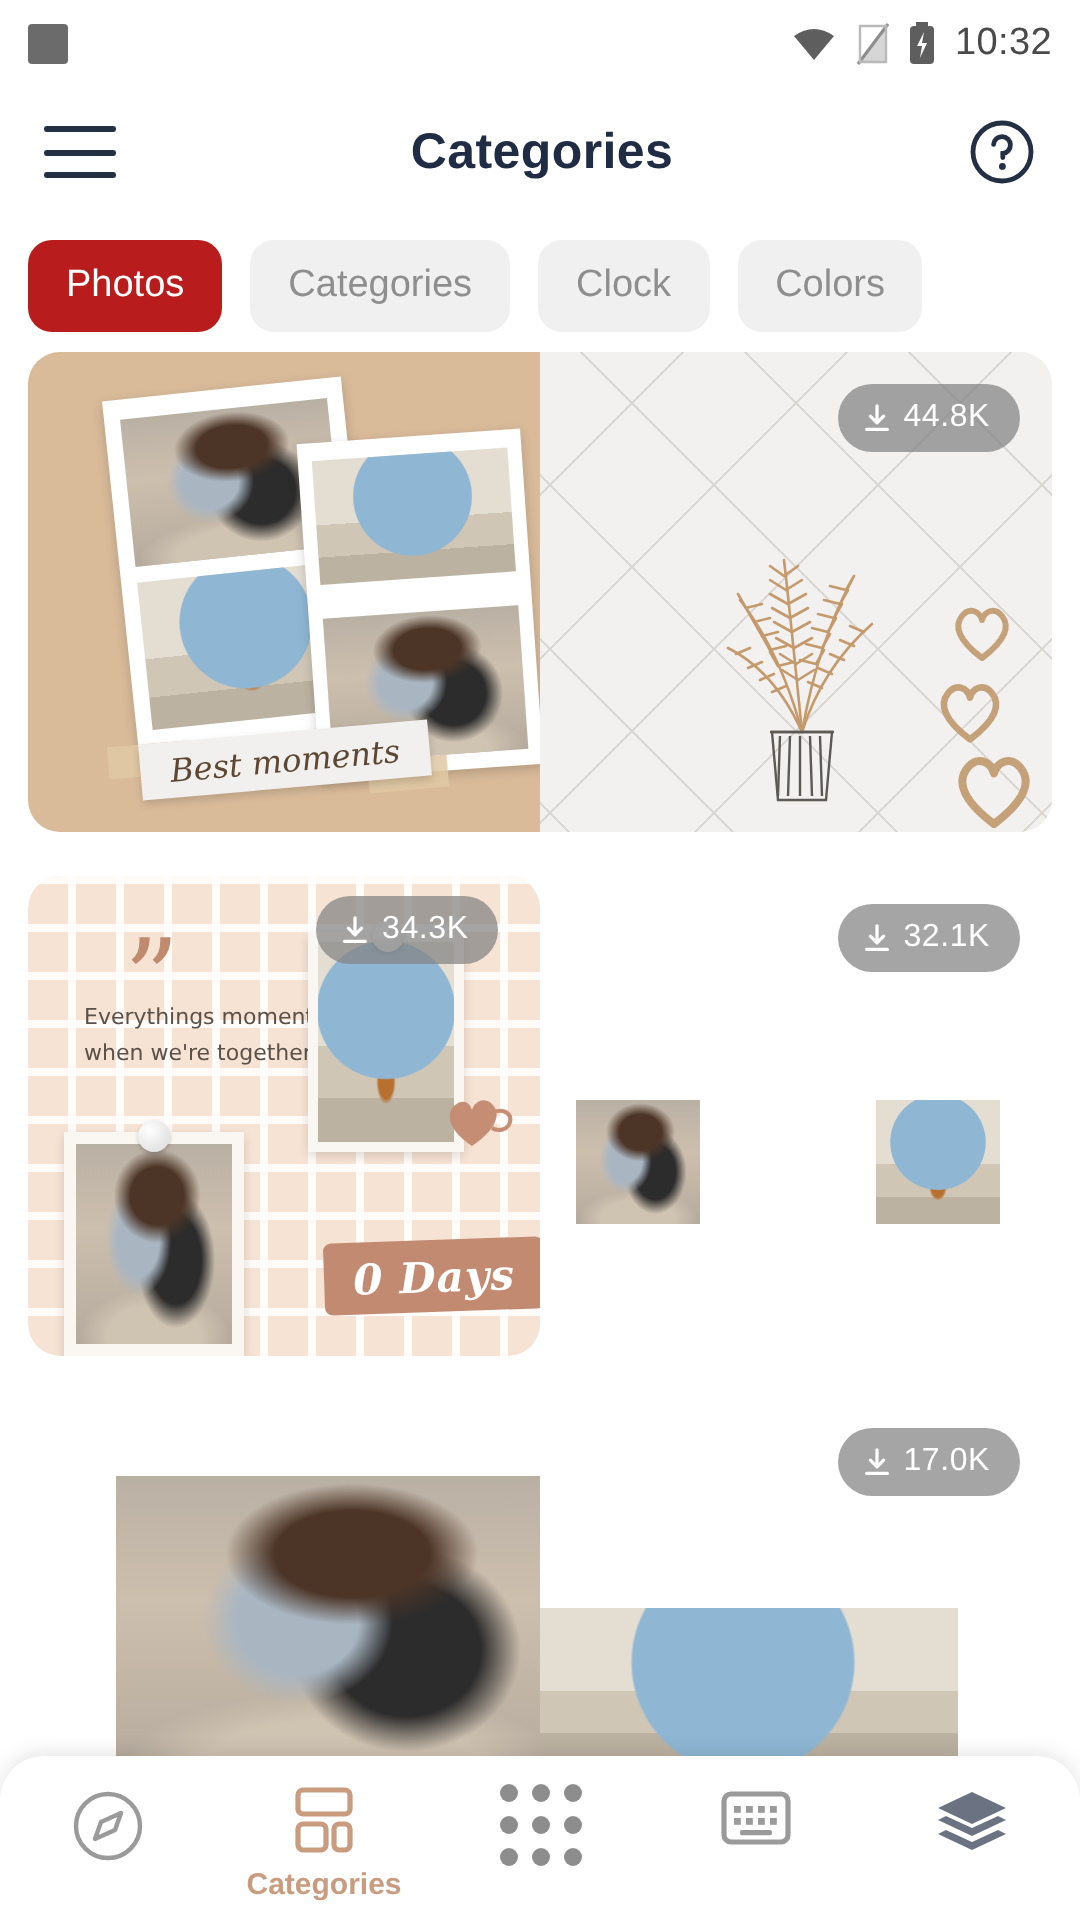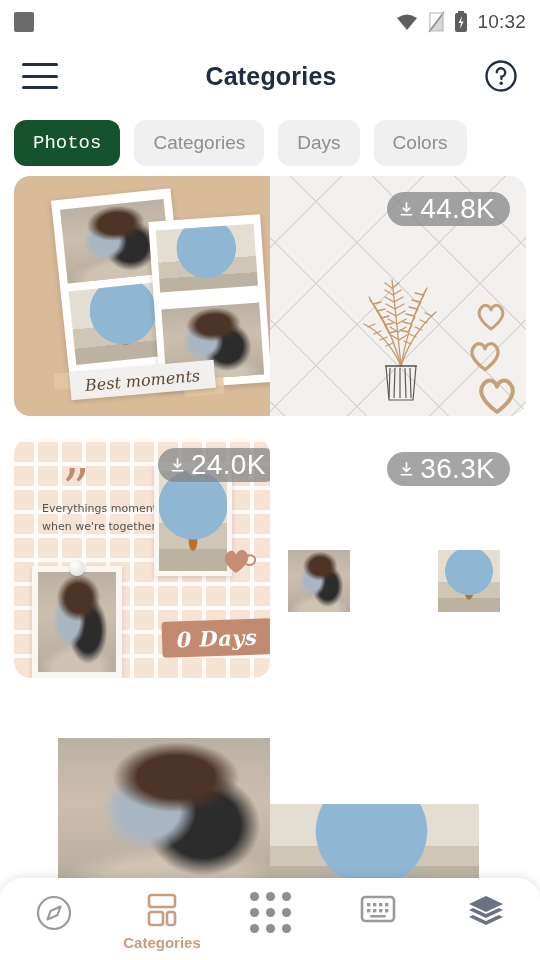"Photos" .chip.active { background: #14532d -> #b91c1c; font-family: Liberation Mono, monospace -> none }
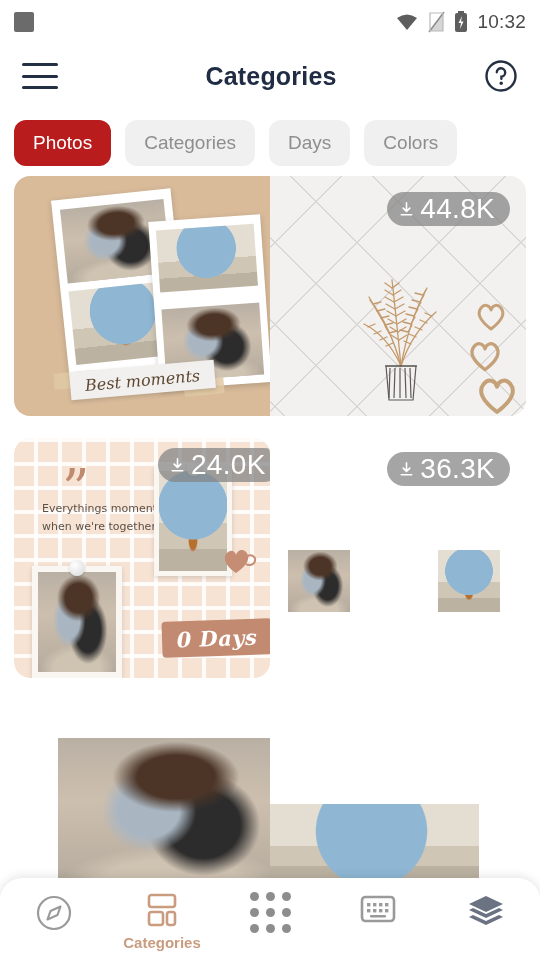"Days" div.chip { text: Days -> Clock }
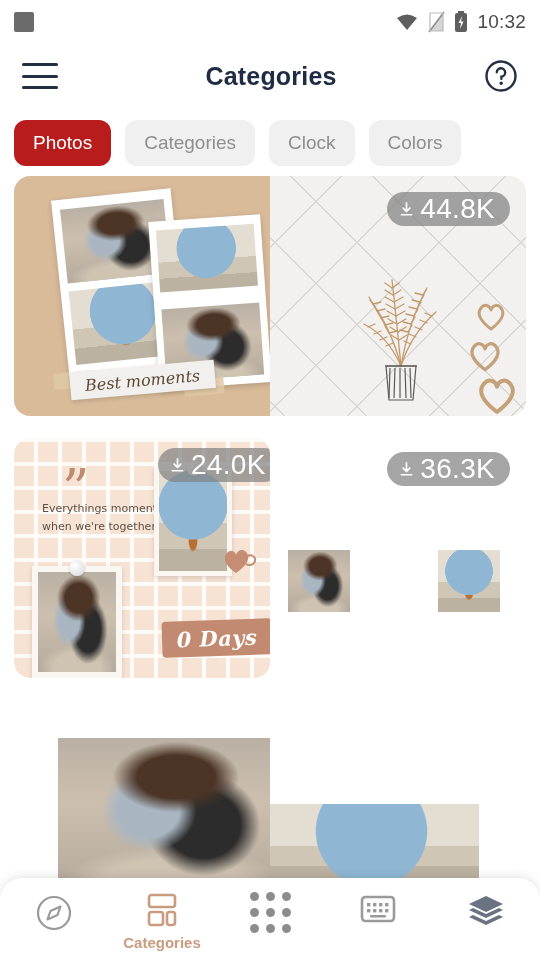"44.8K" .dl-badge { font-size: 28px -> 16px }
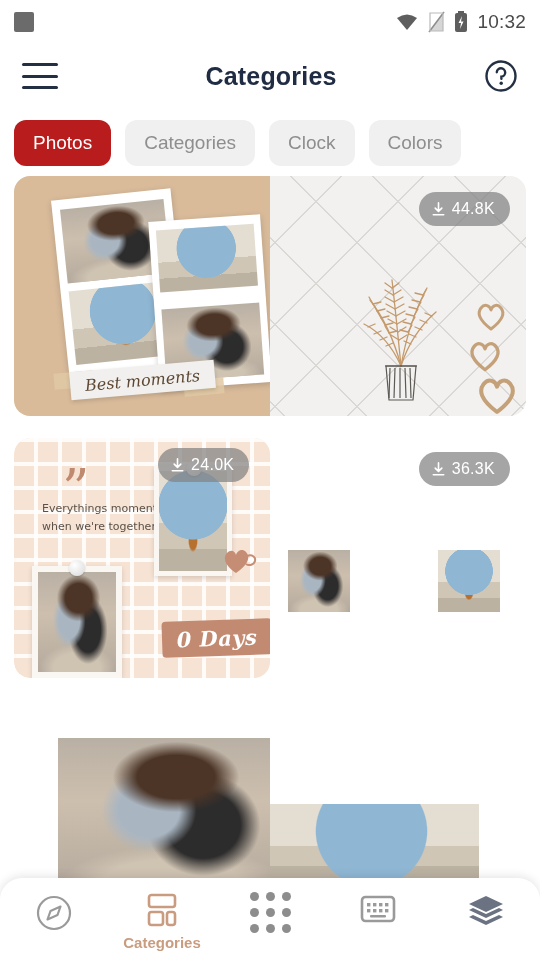"24.0K" span { text: 24.0K -> 34.3K }
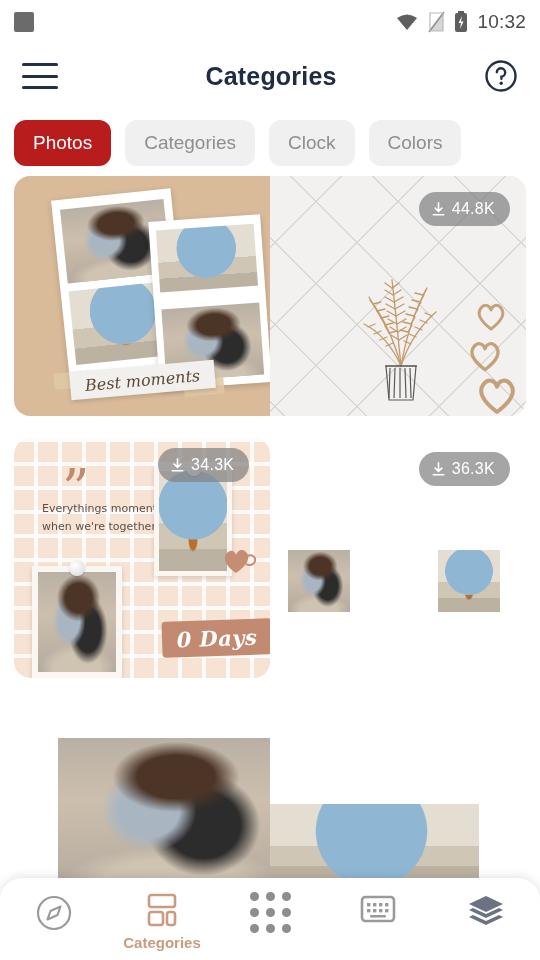"36.3K" span { text: 36.3K -> 32.1K }
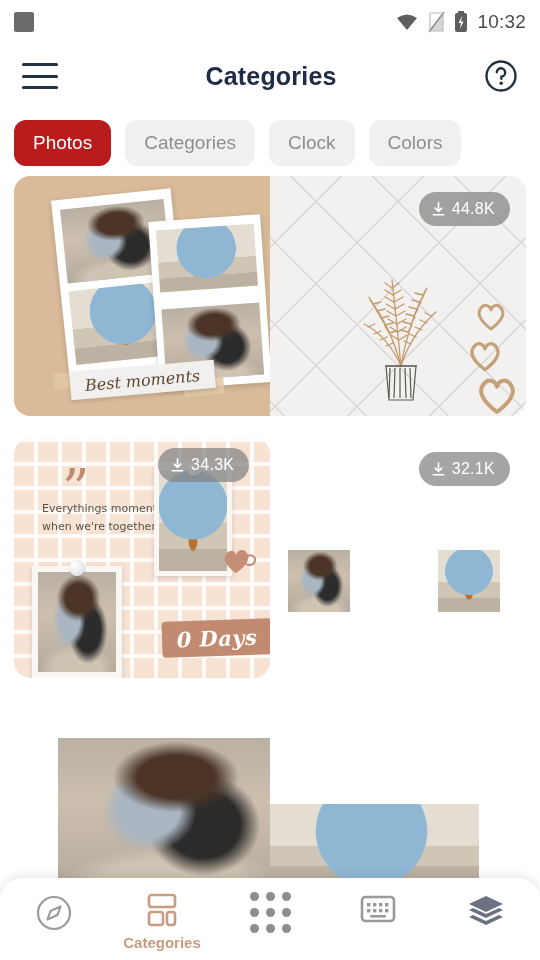"17.0K" div.dl-badge { html: none -> <div> <svg> <path></path> <path></path> </svg> <span>17.0K</span> </div> }
